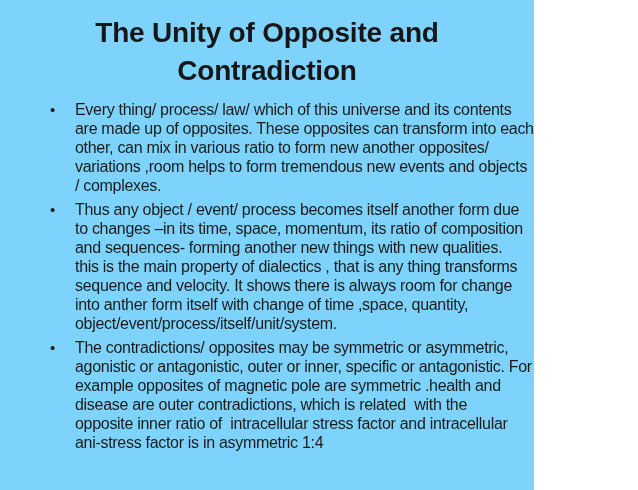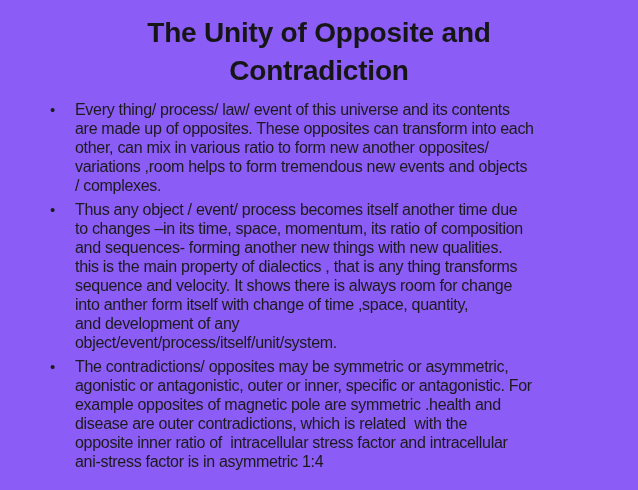"The Unity of Opposite and" .slide { background: #8b5cf6 -> #7dd3fc; width: 638px -> 534px }
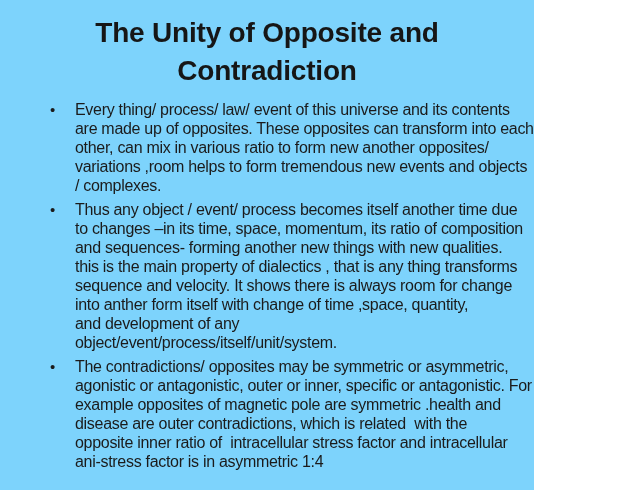"Every thing/ process/ law/ event" div.line { text: event -> which }
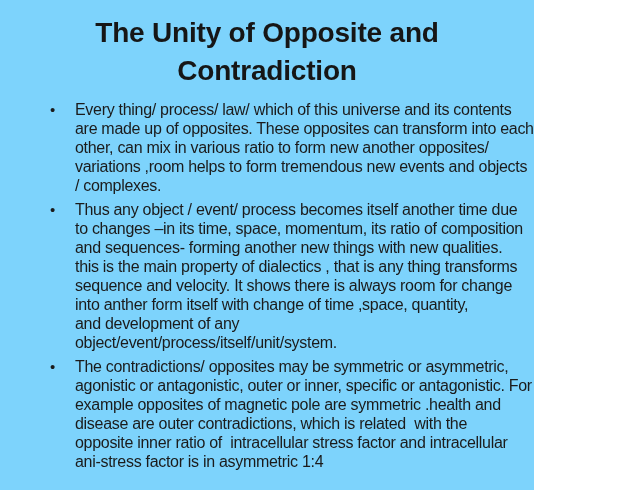"Thus any object / event/" div.line { text: time -> form }
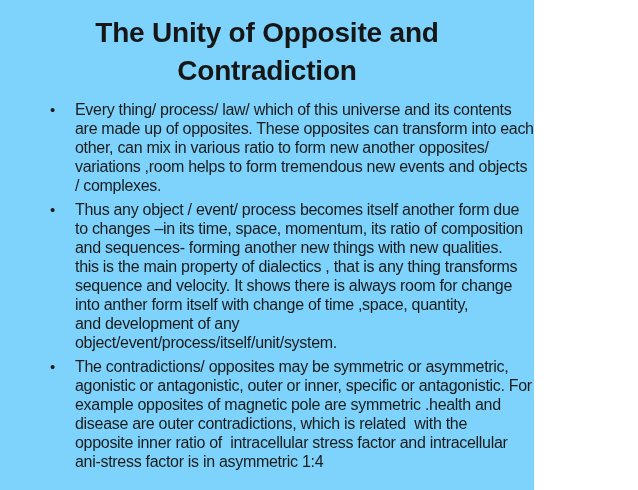"and development of any" div.line { html: <div>and development of any</div> -> none }
